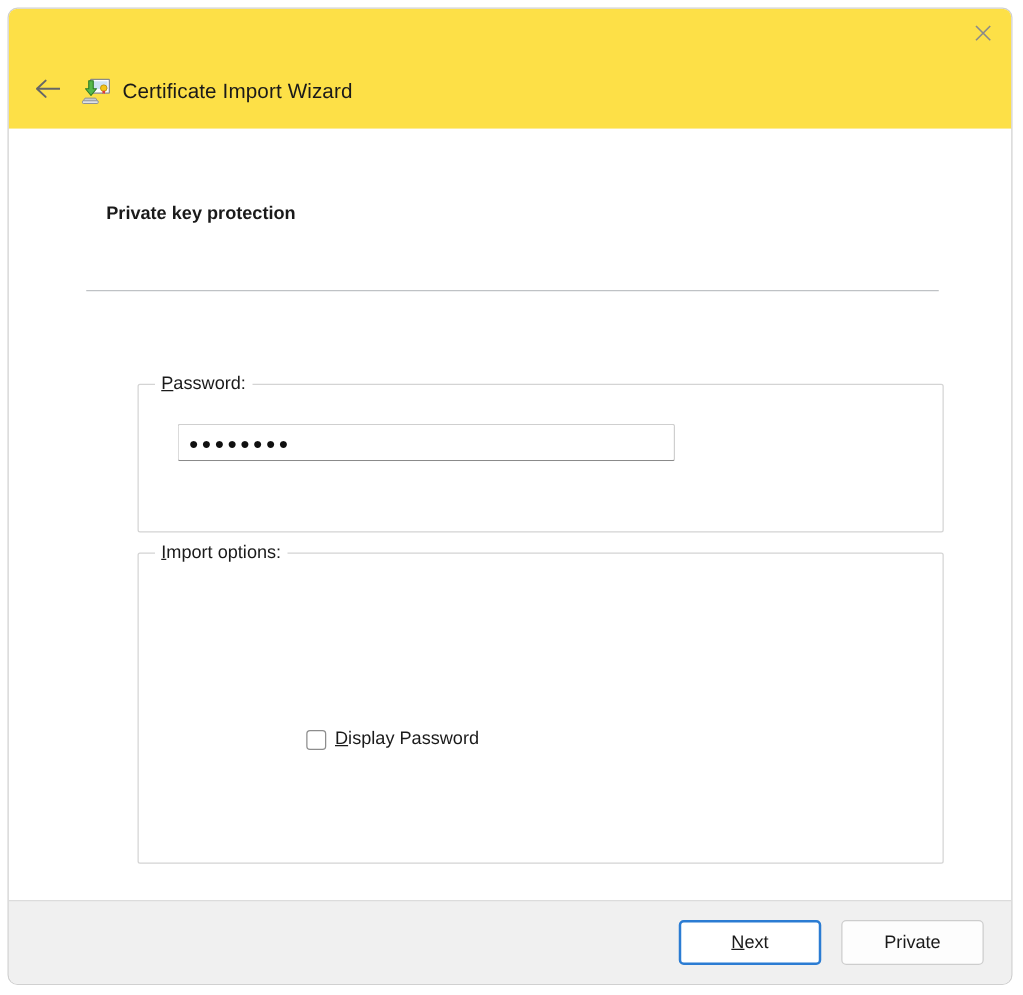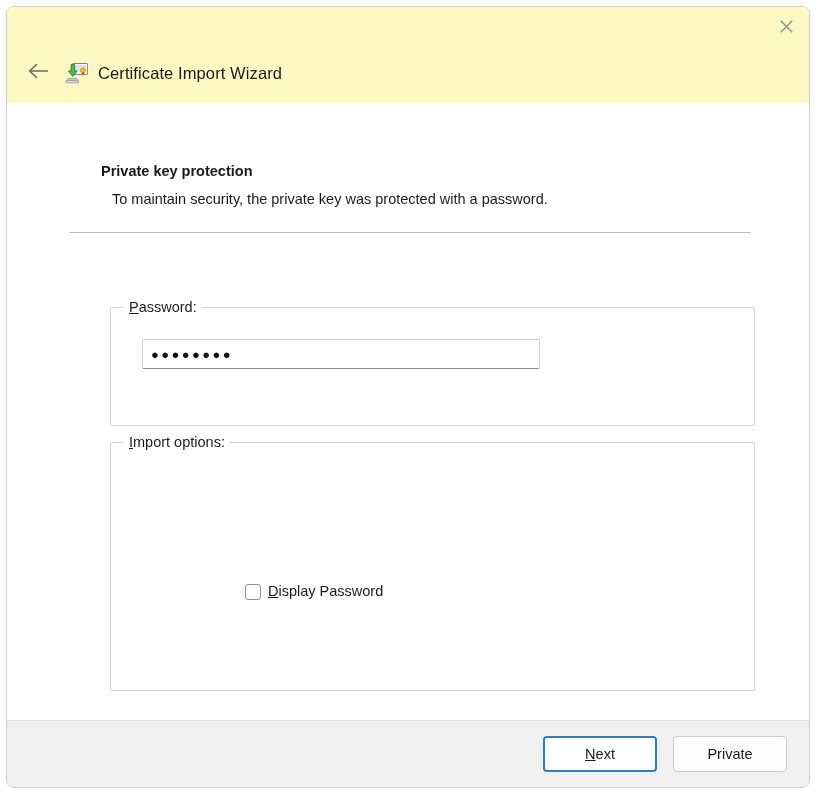"Certificate Import Wizard" .titlebar { background: #fef9c3 -> #fde047 }
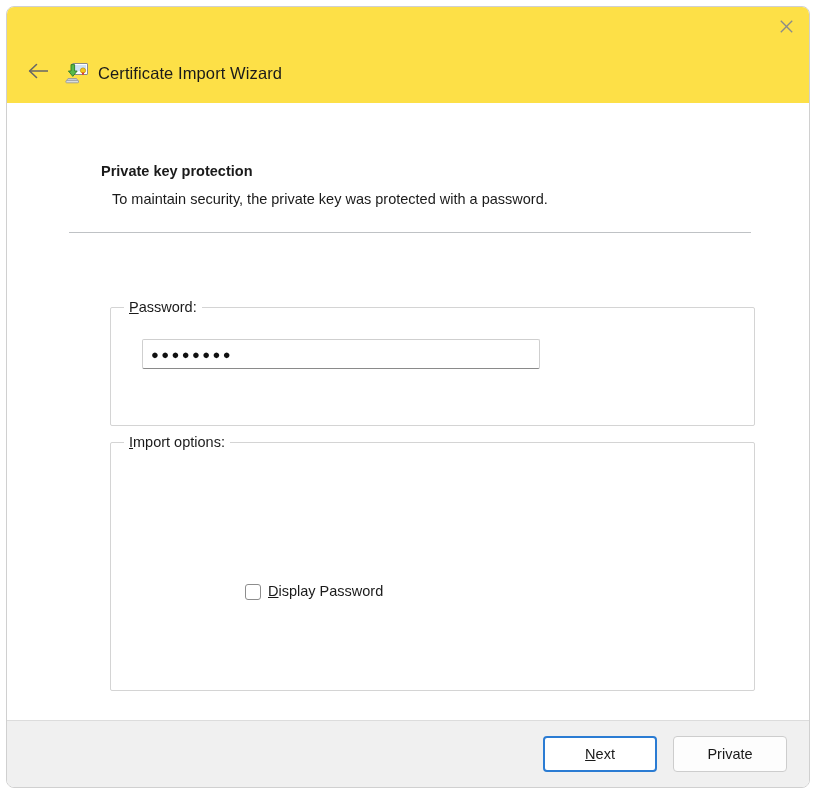"Private key protection" .page-heading { margin-left: 16px -> none }
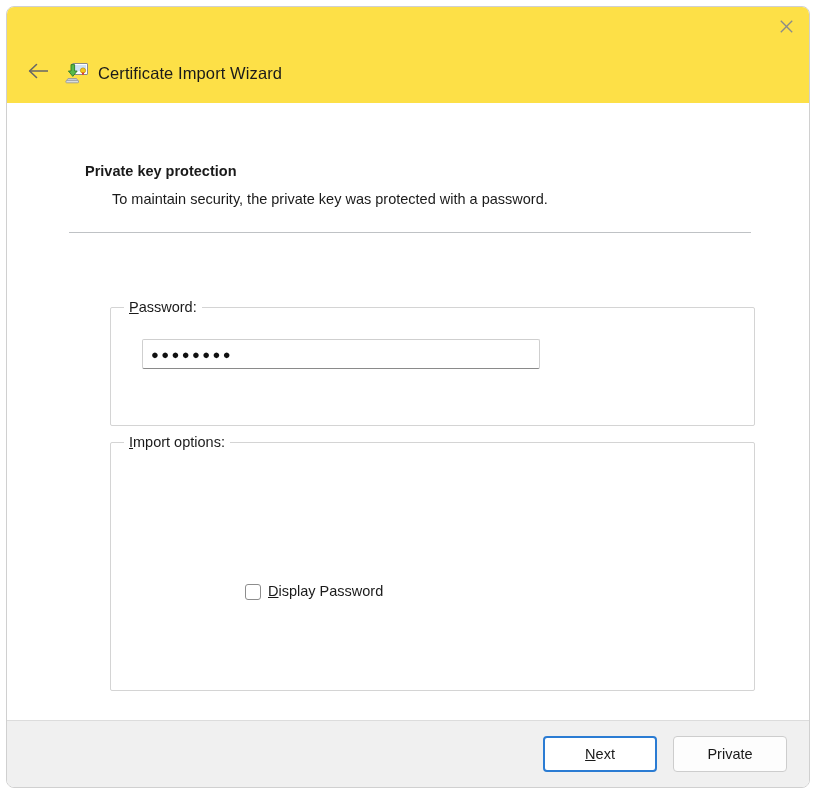"To maintain security, the private" div.page-sub { html: <div>To maintain security, the private key was protected with a password.</div> -> none }
